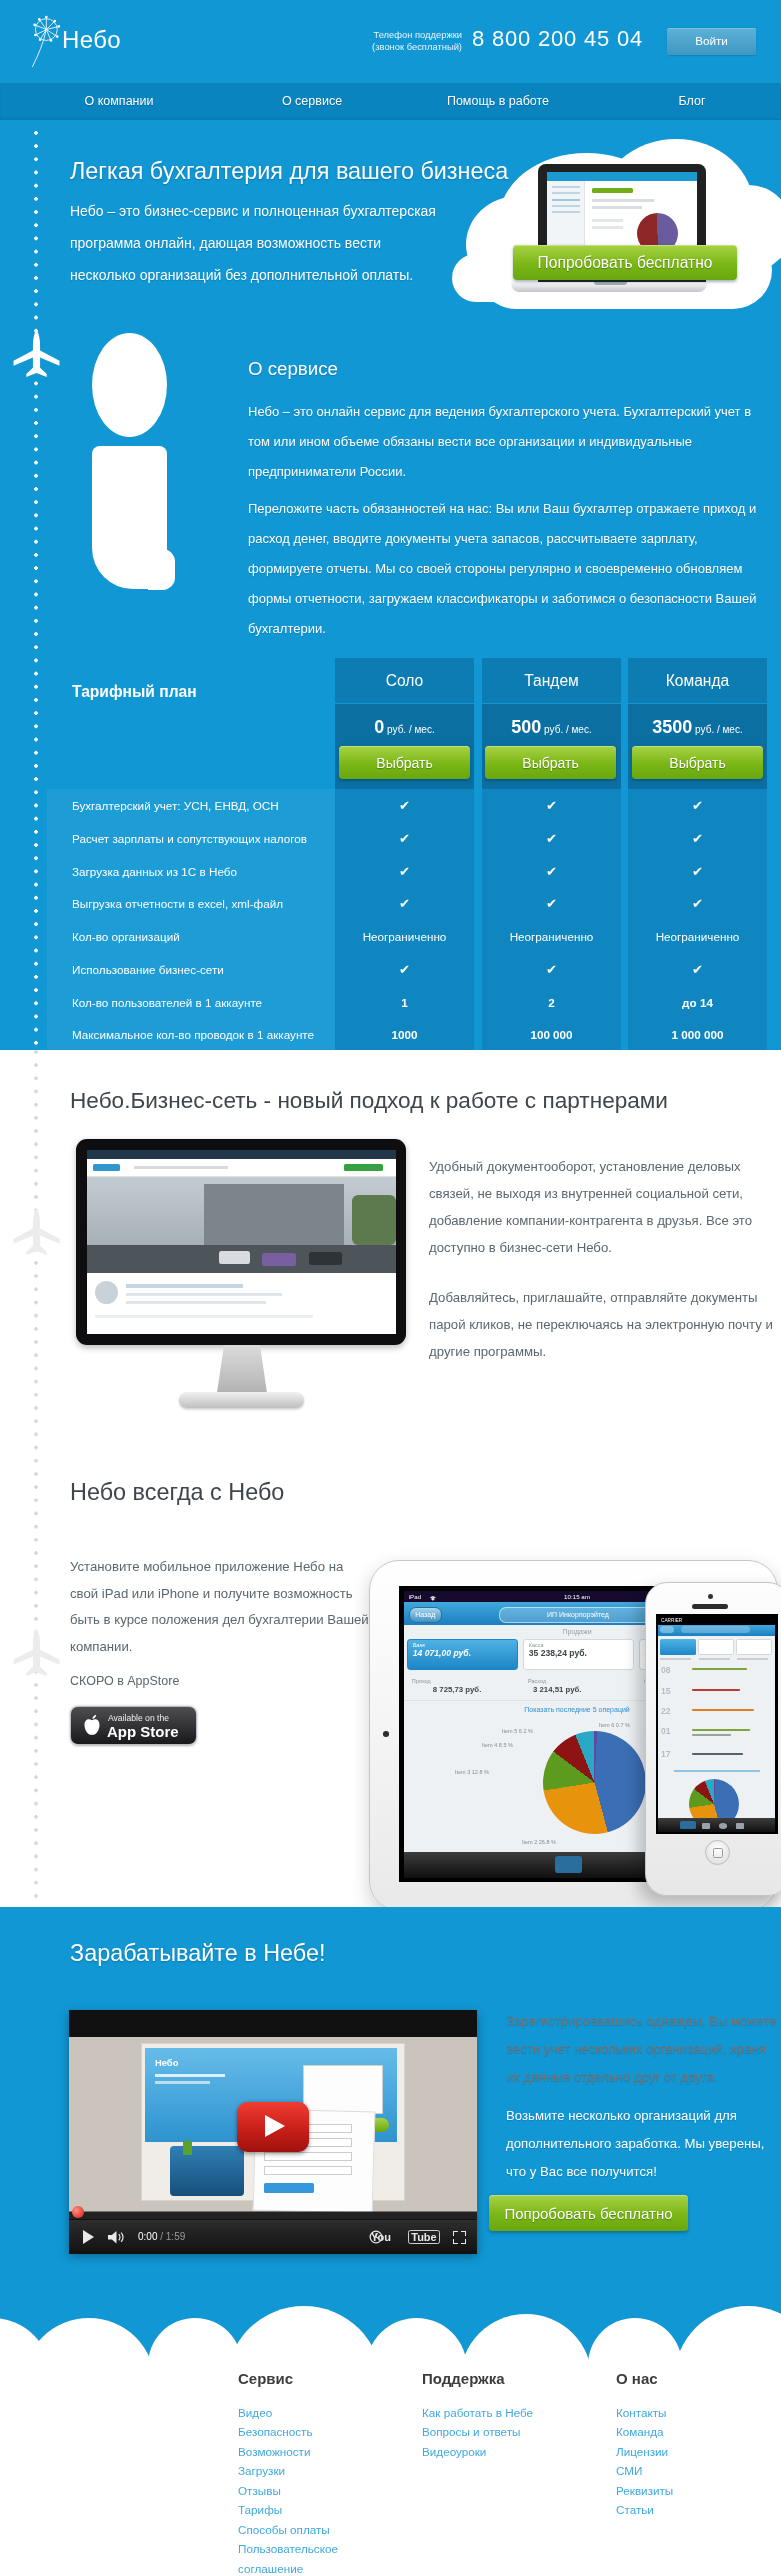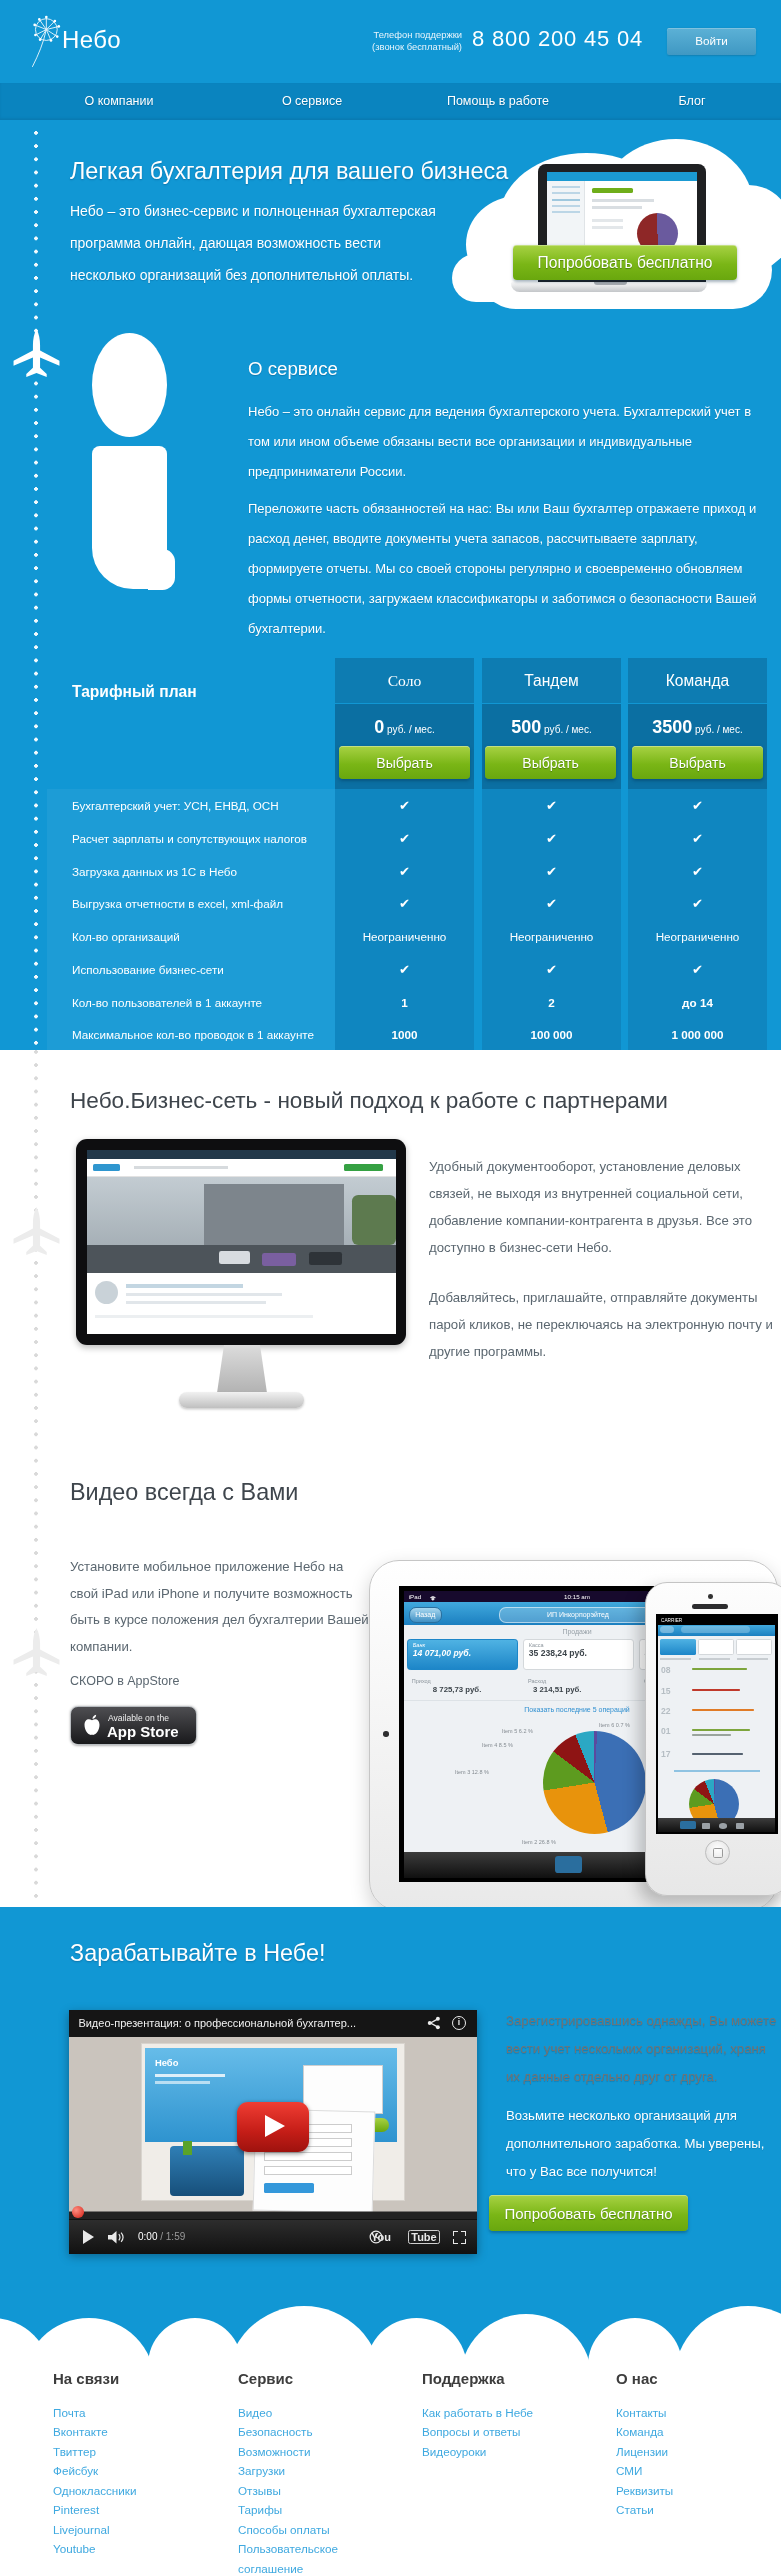"Соло" div.plan-head { font-family: Liberation Serif, serif -> none }
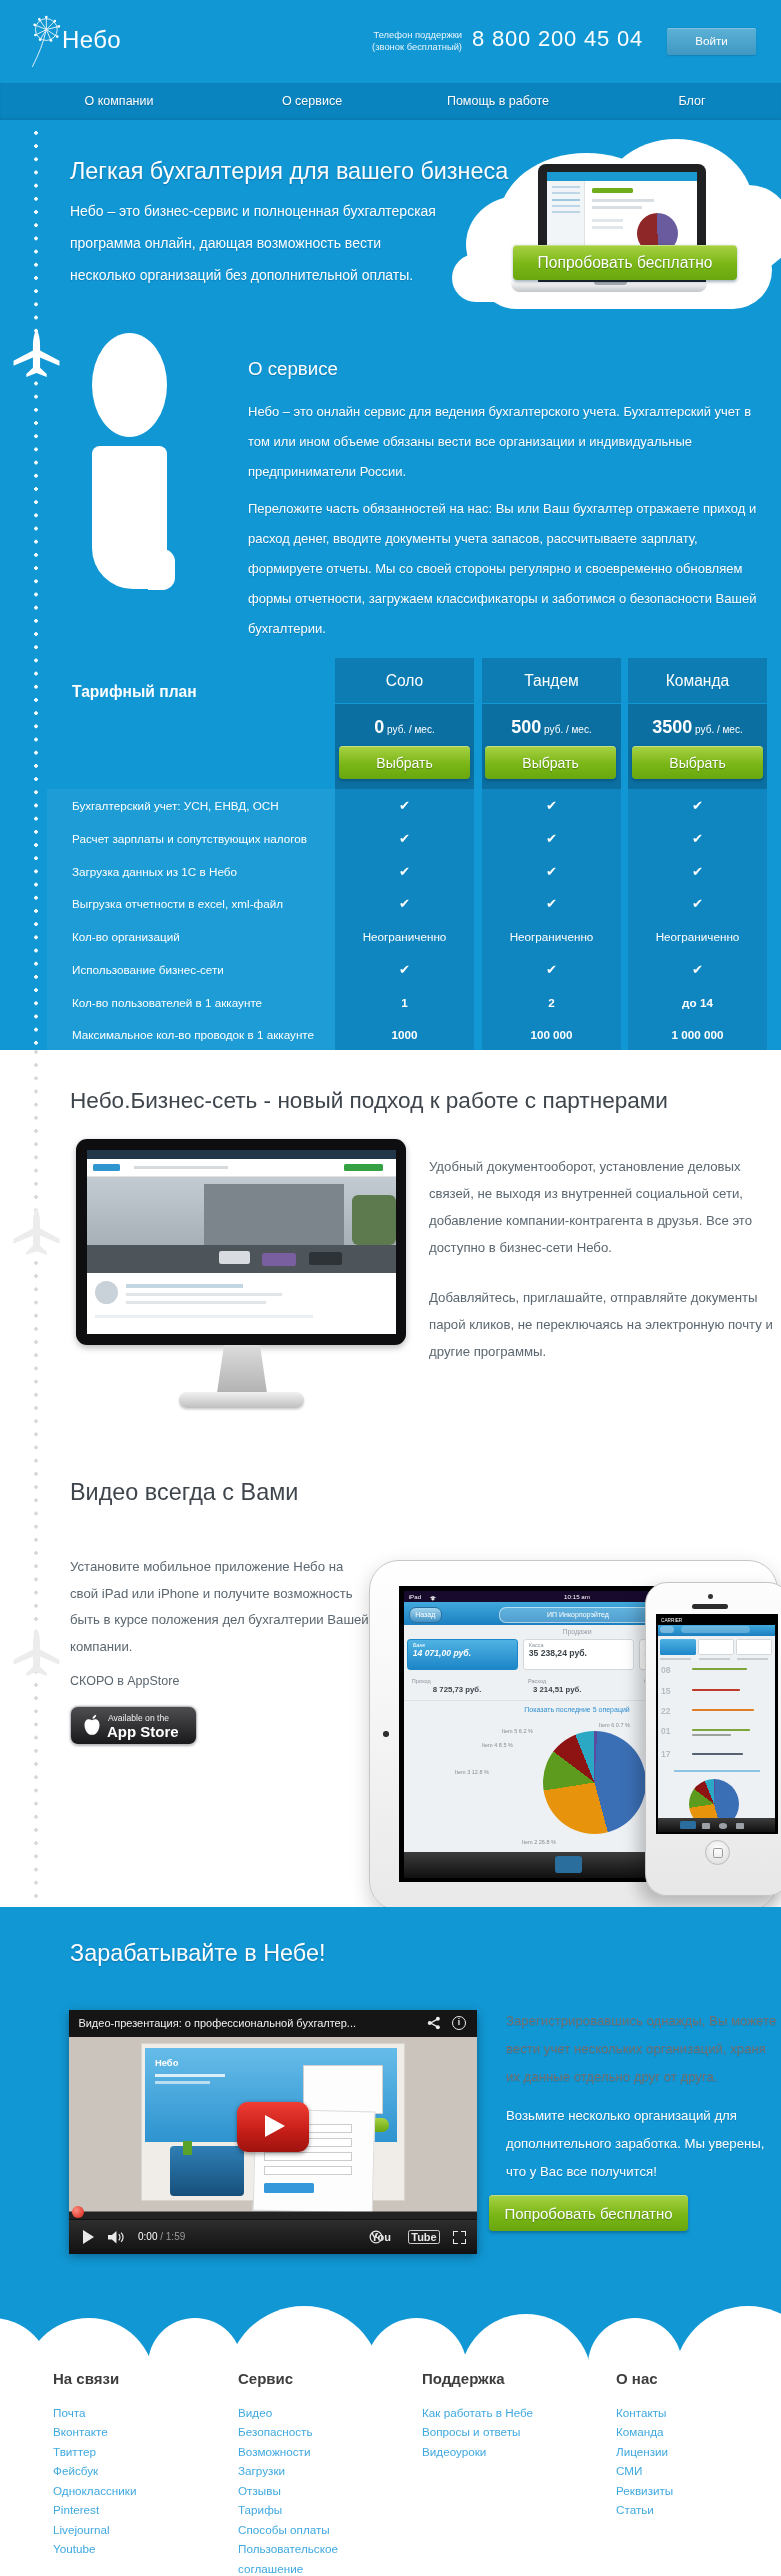"Видео всегда с Вами" div.sec-title { text: Видео всегда с Вами -> Небо всегда с Небо }
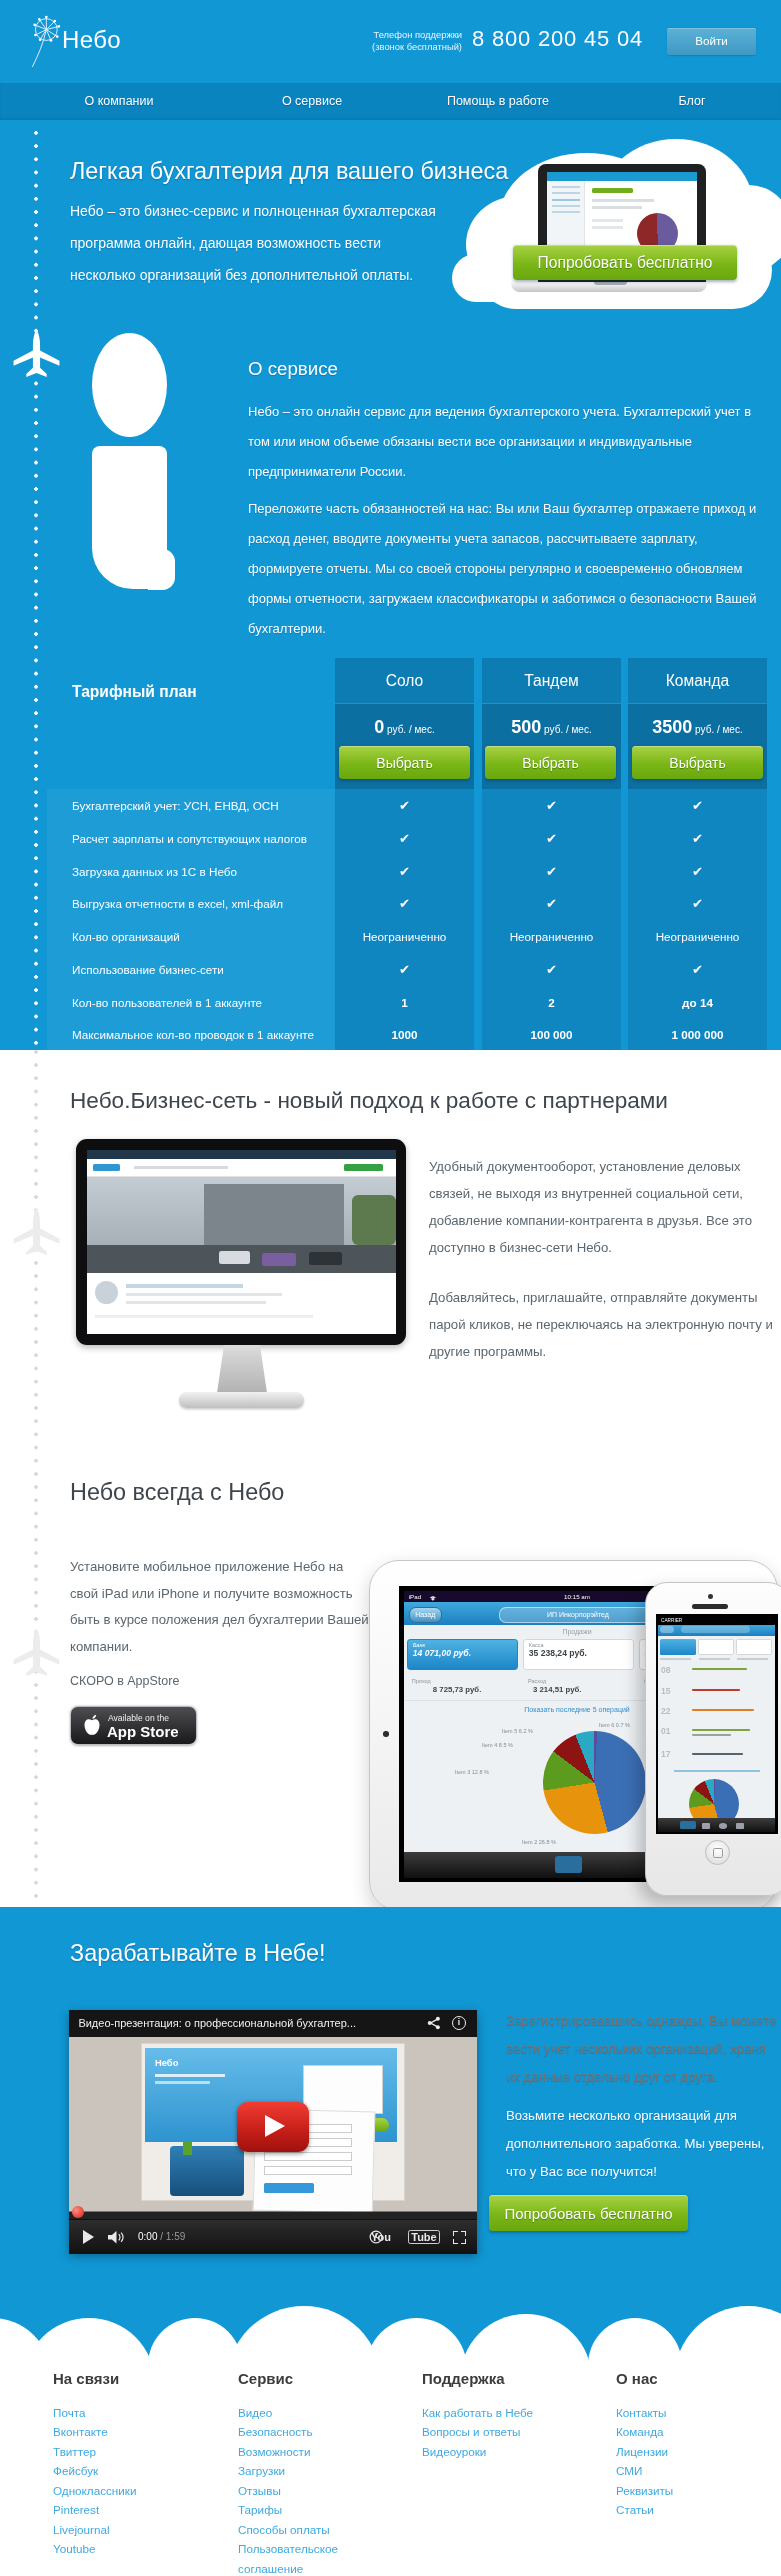"Видео-презентация: о профессиональной" div.vid-title { html: <div> <span>Видео-презентация: о профессиональной бухгалтер...</span> <span> <svg> <g> <circle></circle> <circle></circle> <circle></circle> <path></path> <path></path> </g> </svg> </span> <span>i</span> </div> -> none }
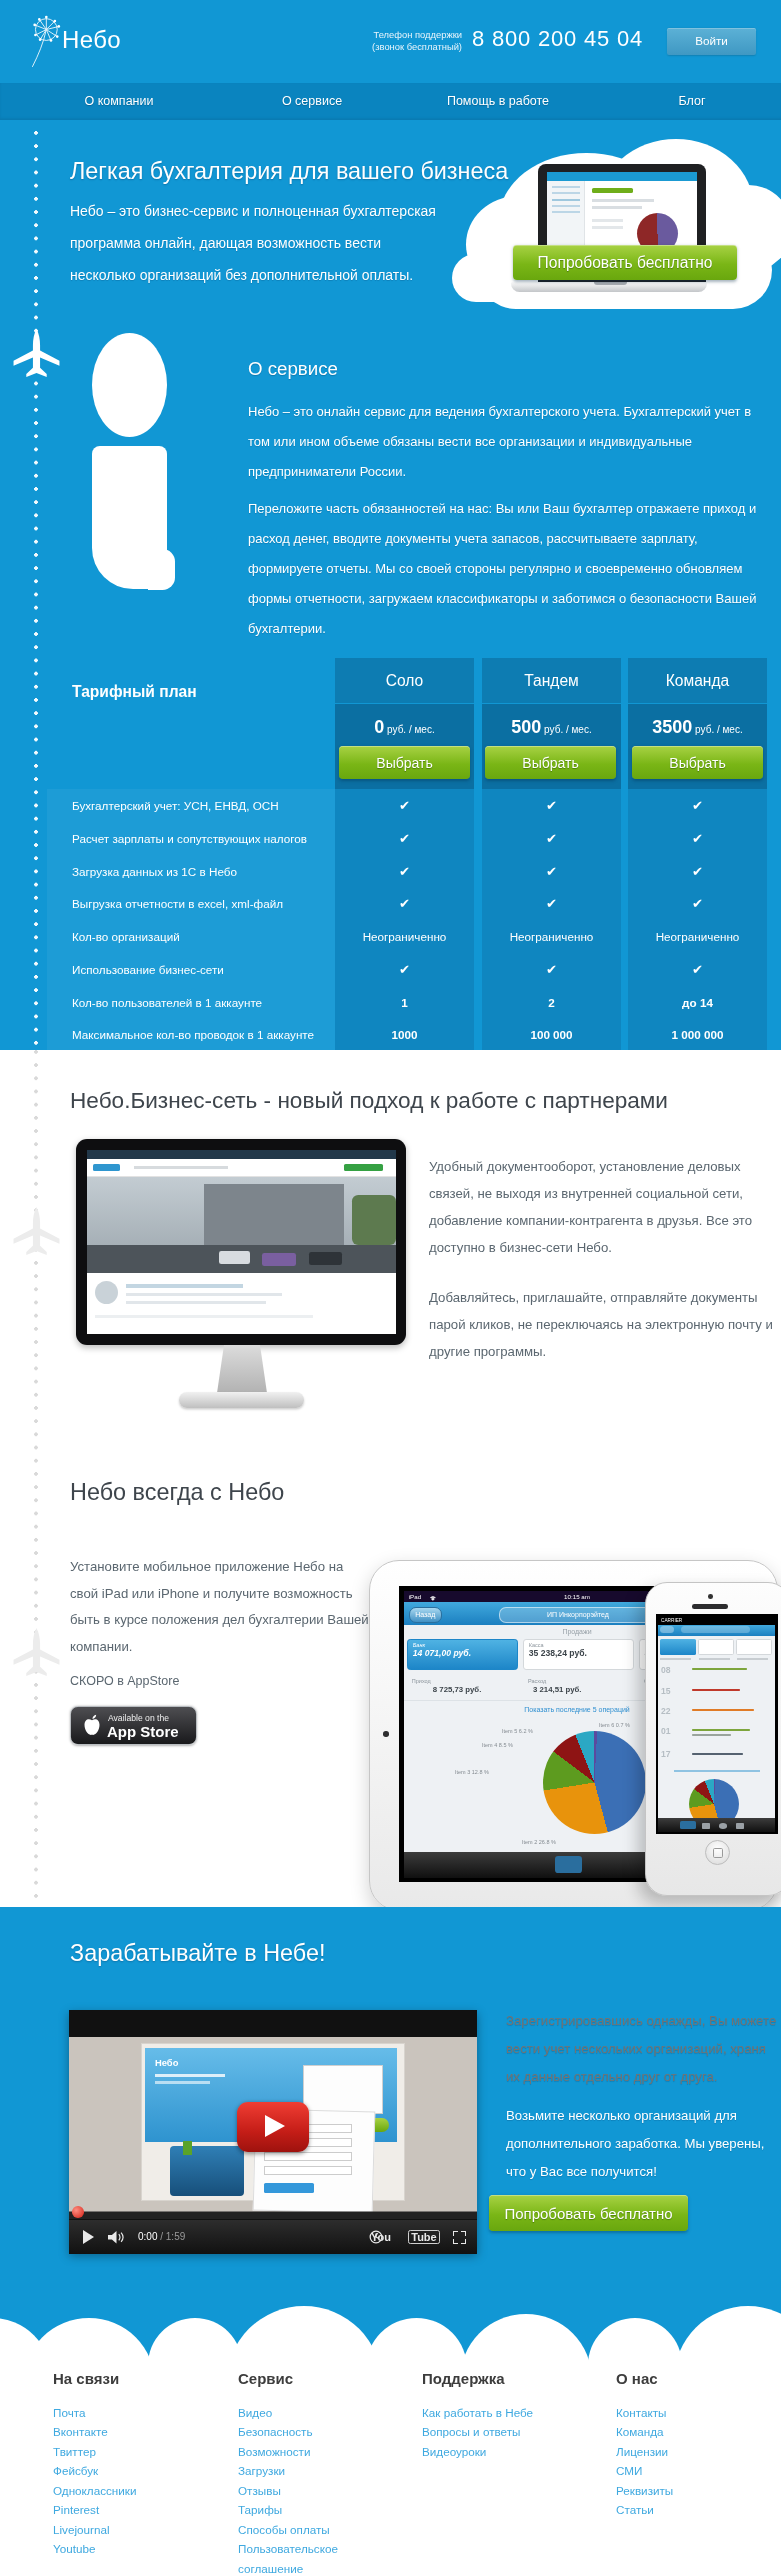"На связи" div.f-col { html: <div> <h4>На связи</h4> <a>Почта</a> <a>Вконтакте</a> <a>Твиттер</a> <a>Фейсбук</a> <a>Одноклассники</a> <a>Pinterest</a> <a>Livejournal</a> <a>Youtube</a> </div> -> none }
